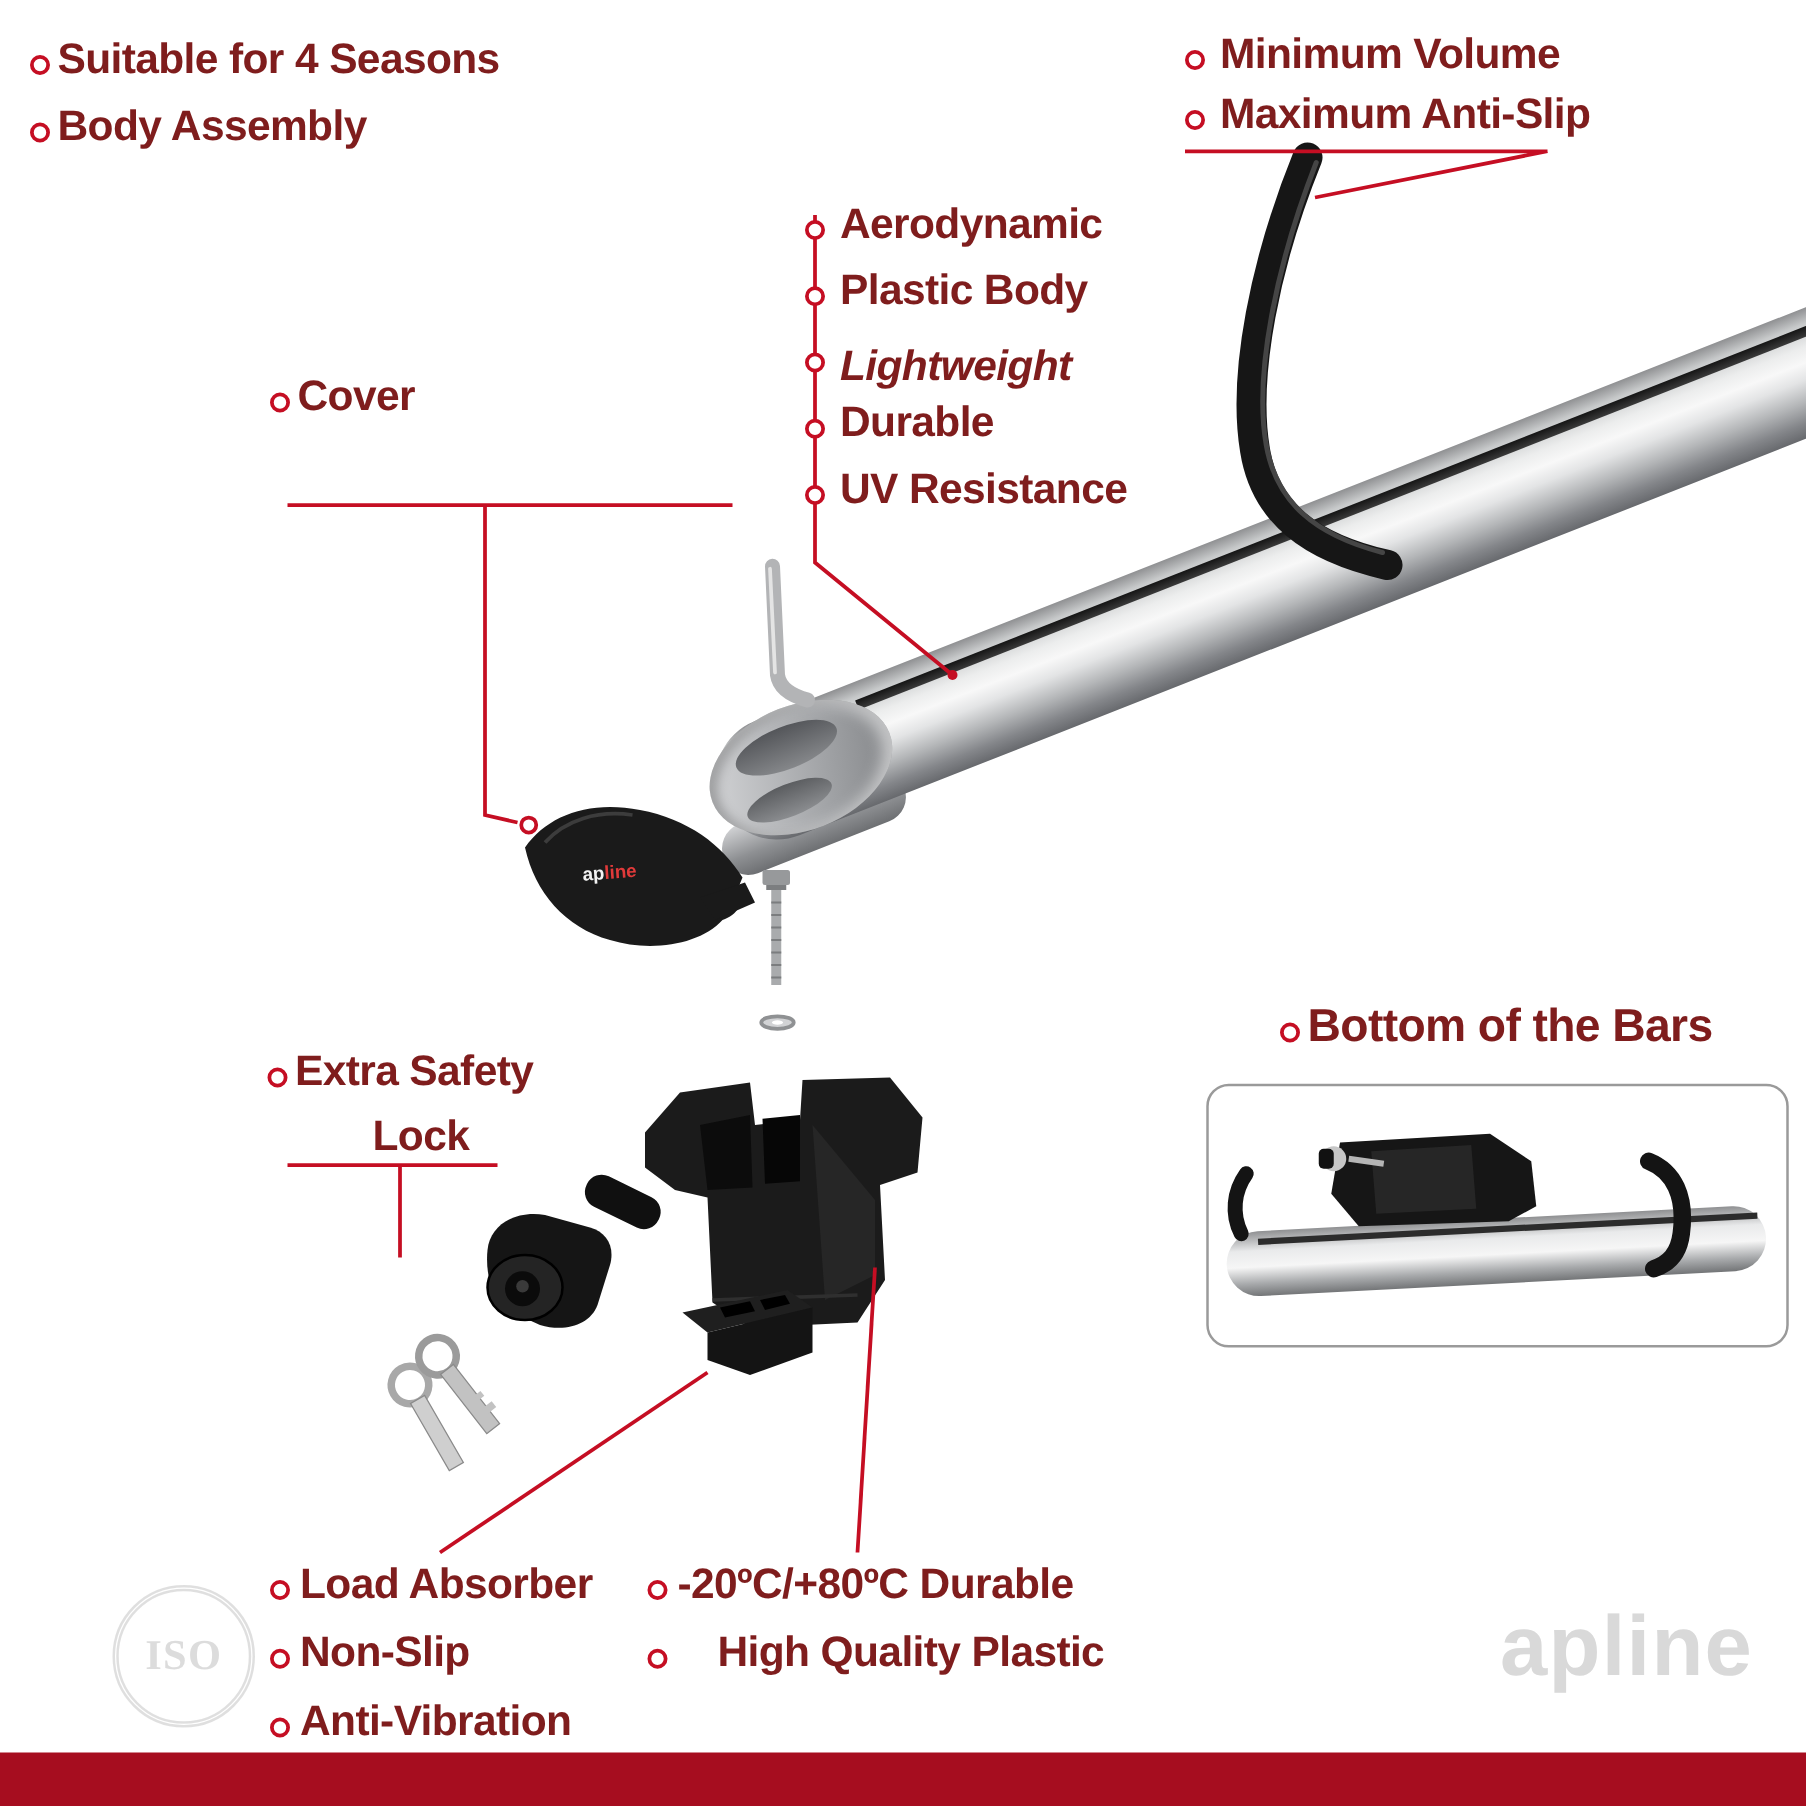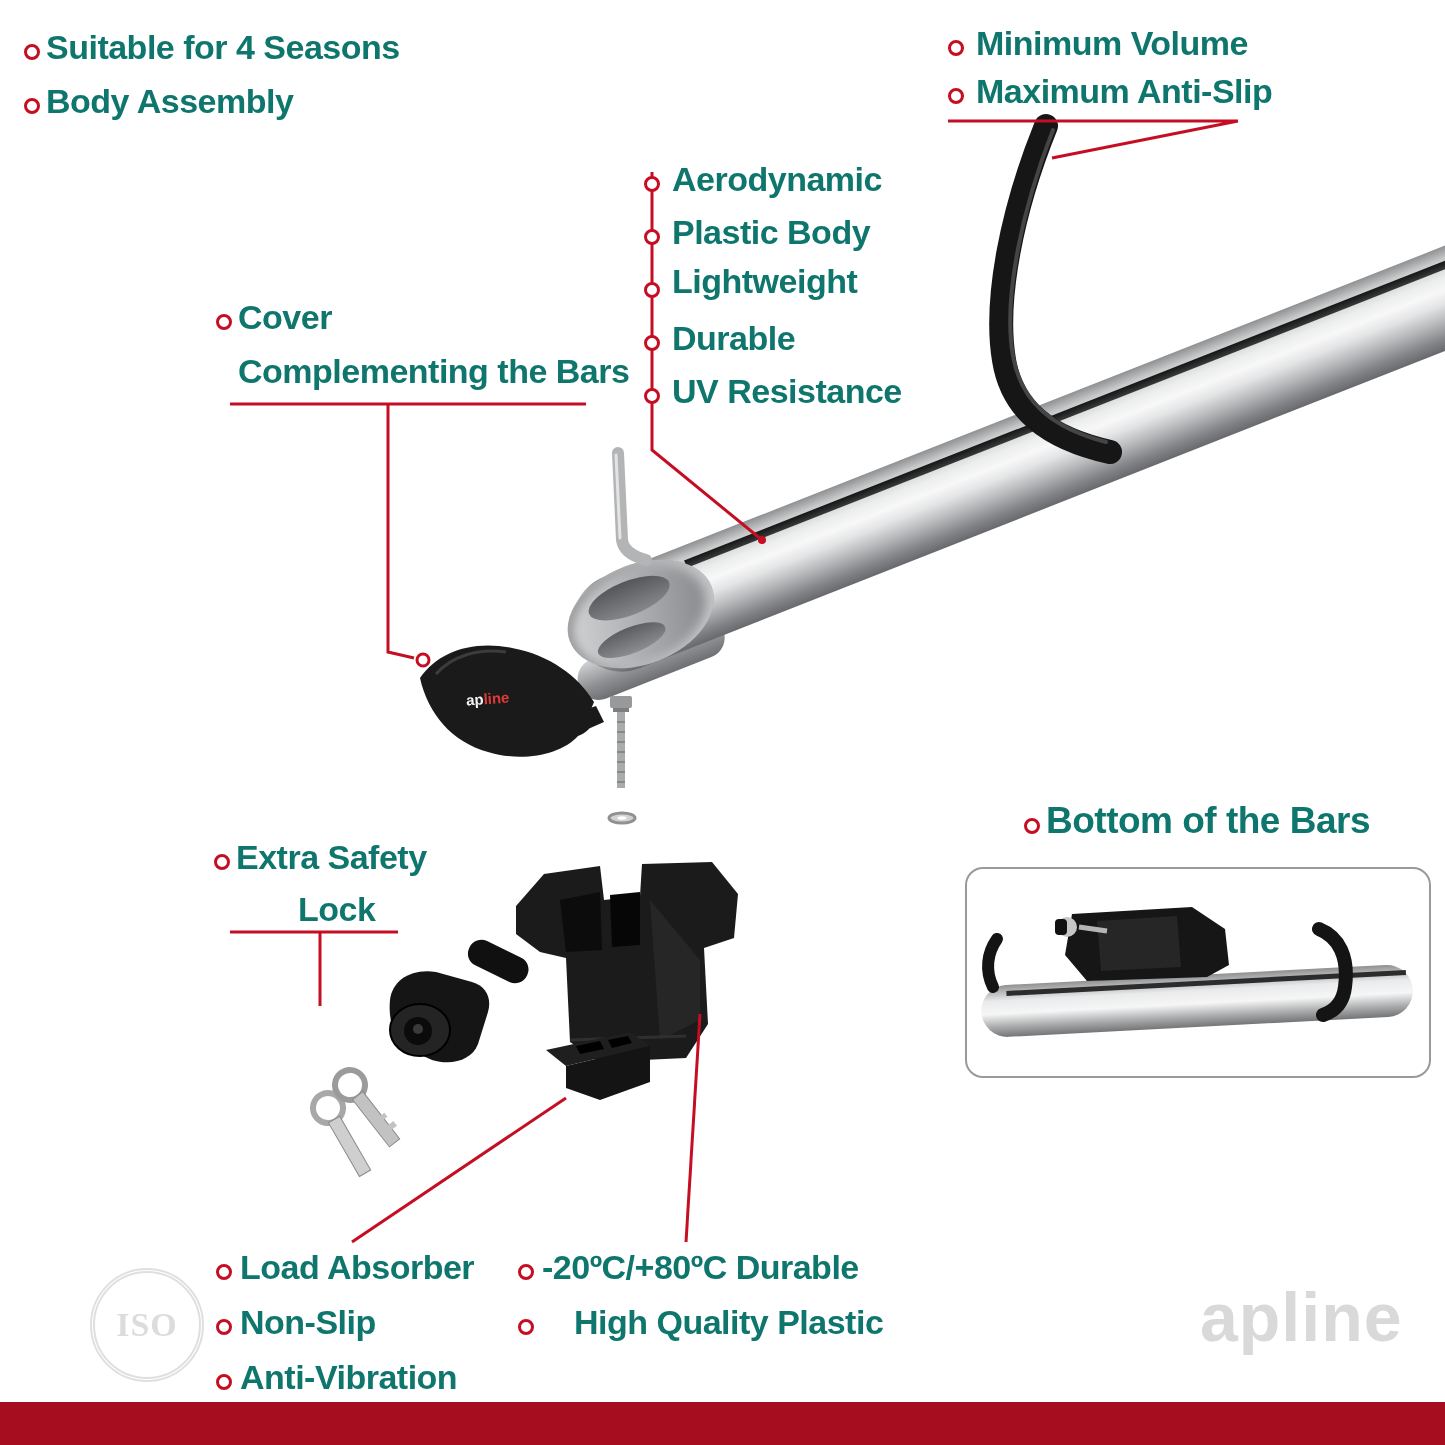"Suitable for 4 Seasons" .lbl { color: #0f766e -> #7f1d1d }
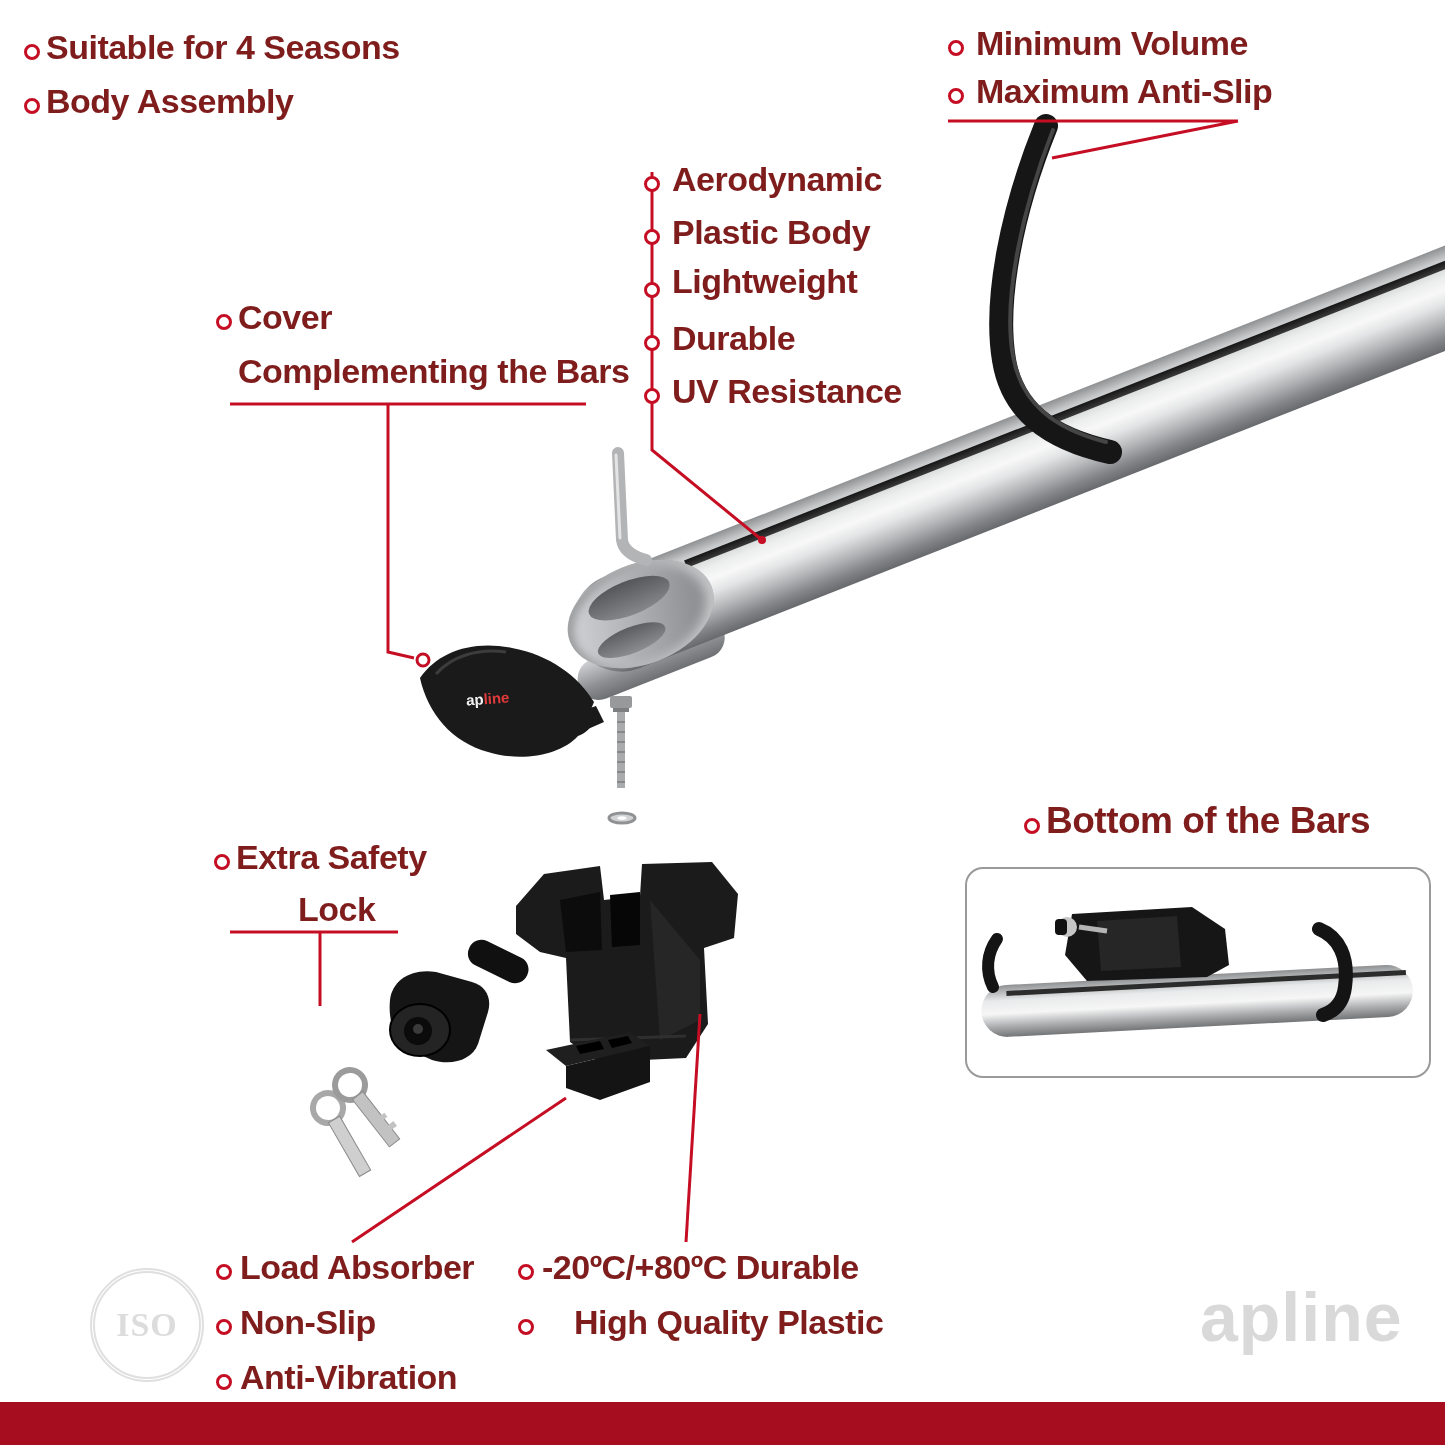"Lightweight" div.lbl { font-style: none -> italic; top: 262px -> 274px }
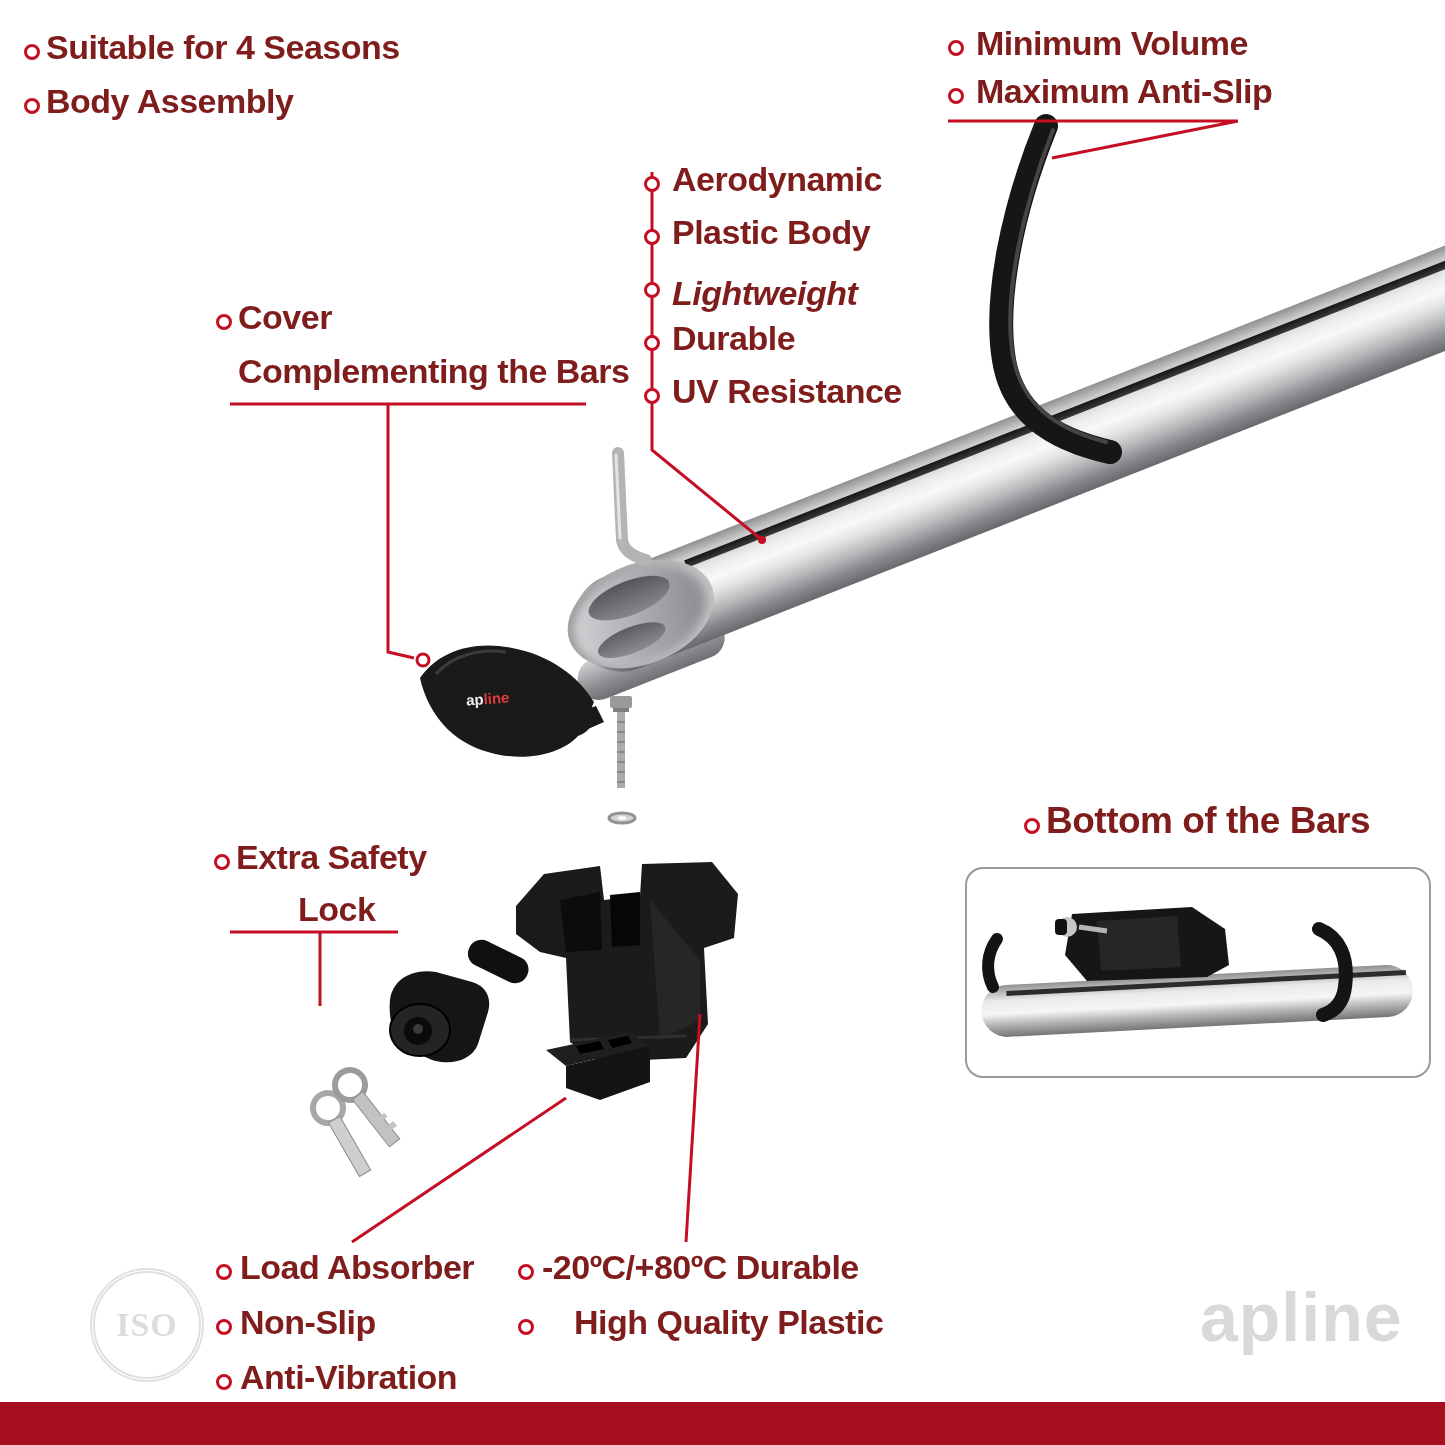"Complementing the Bars" div.lbl { html: <div>Complementing the Bars</div> -> none }
